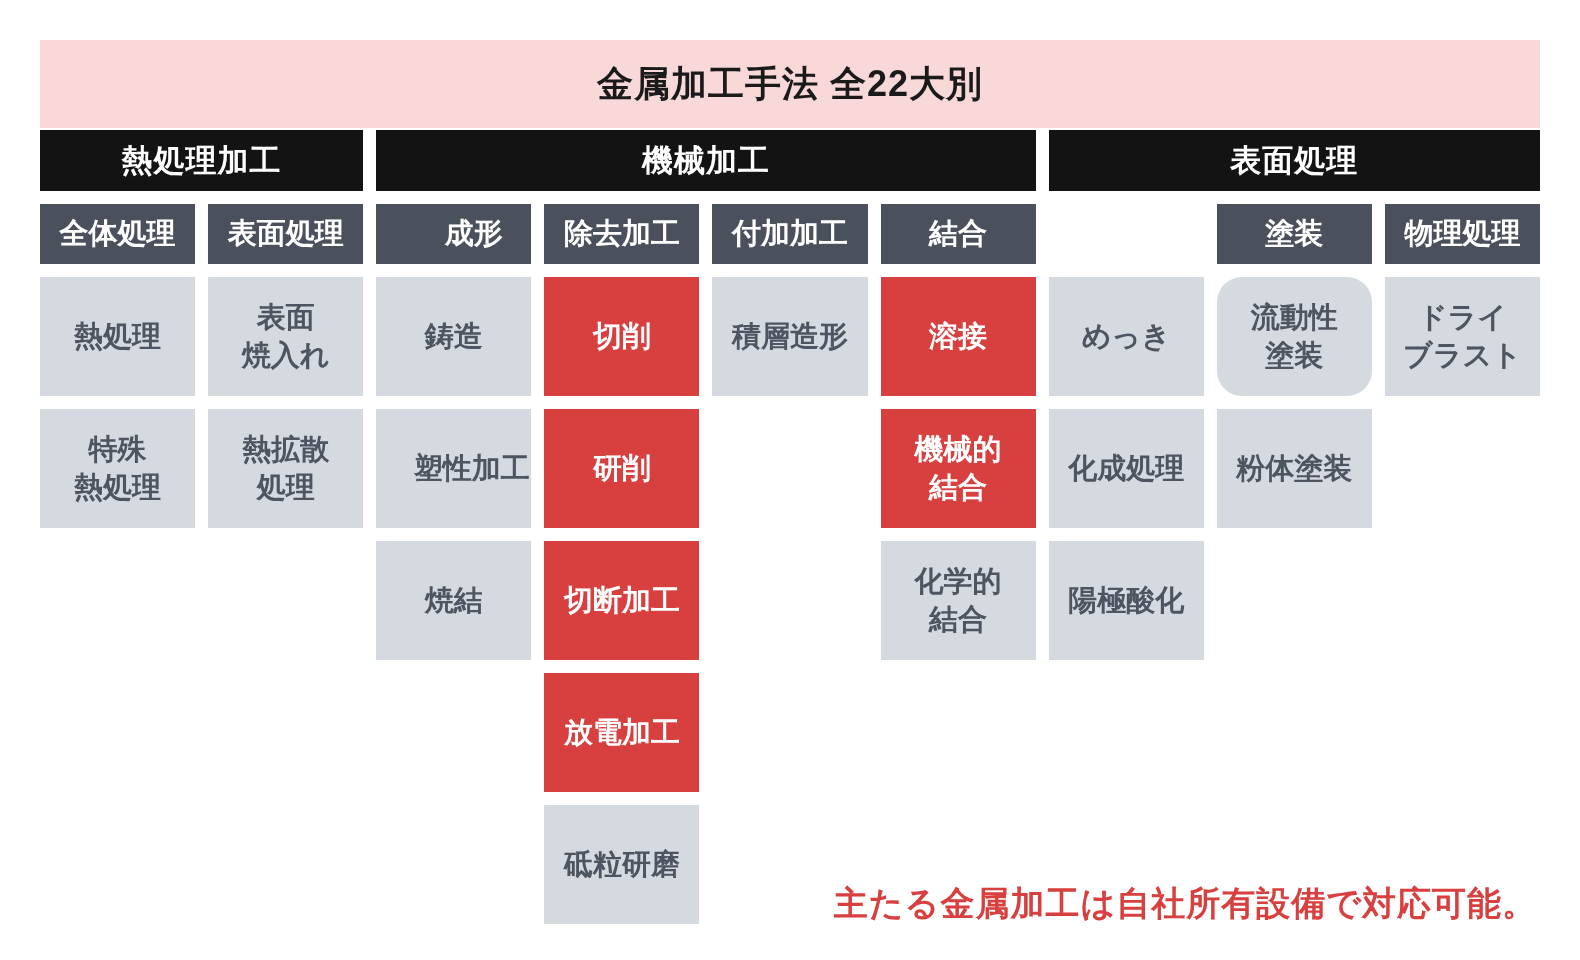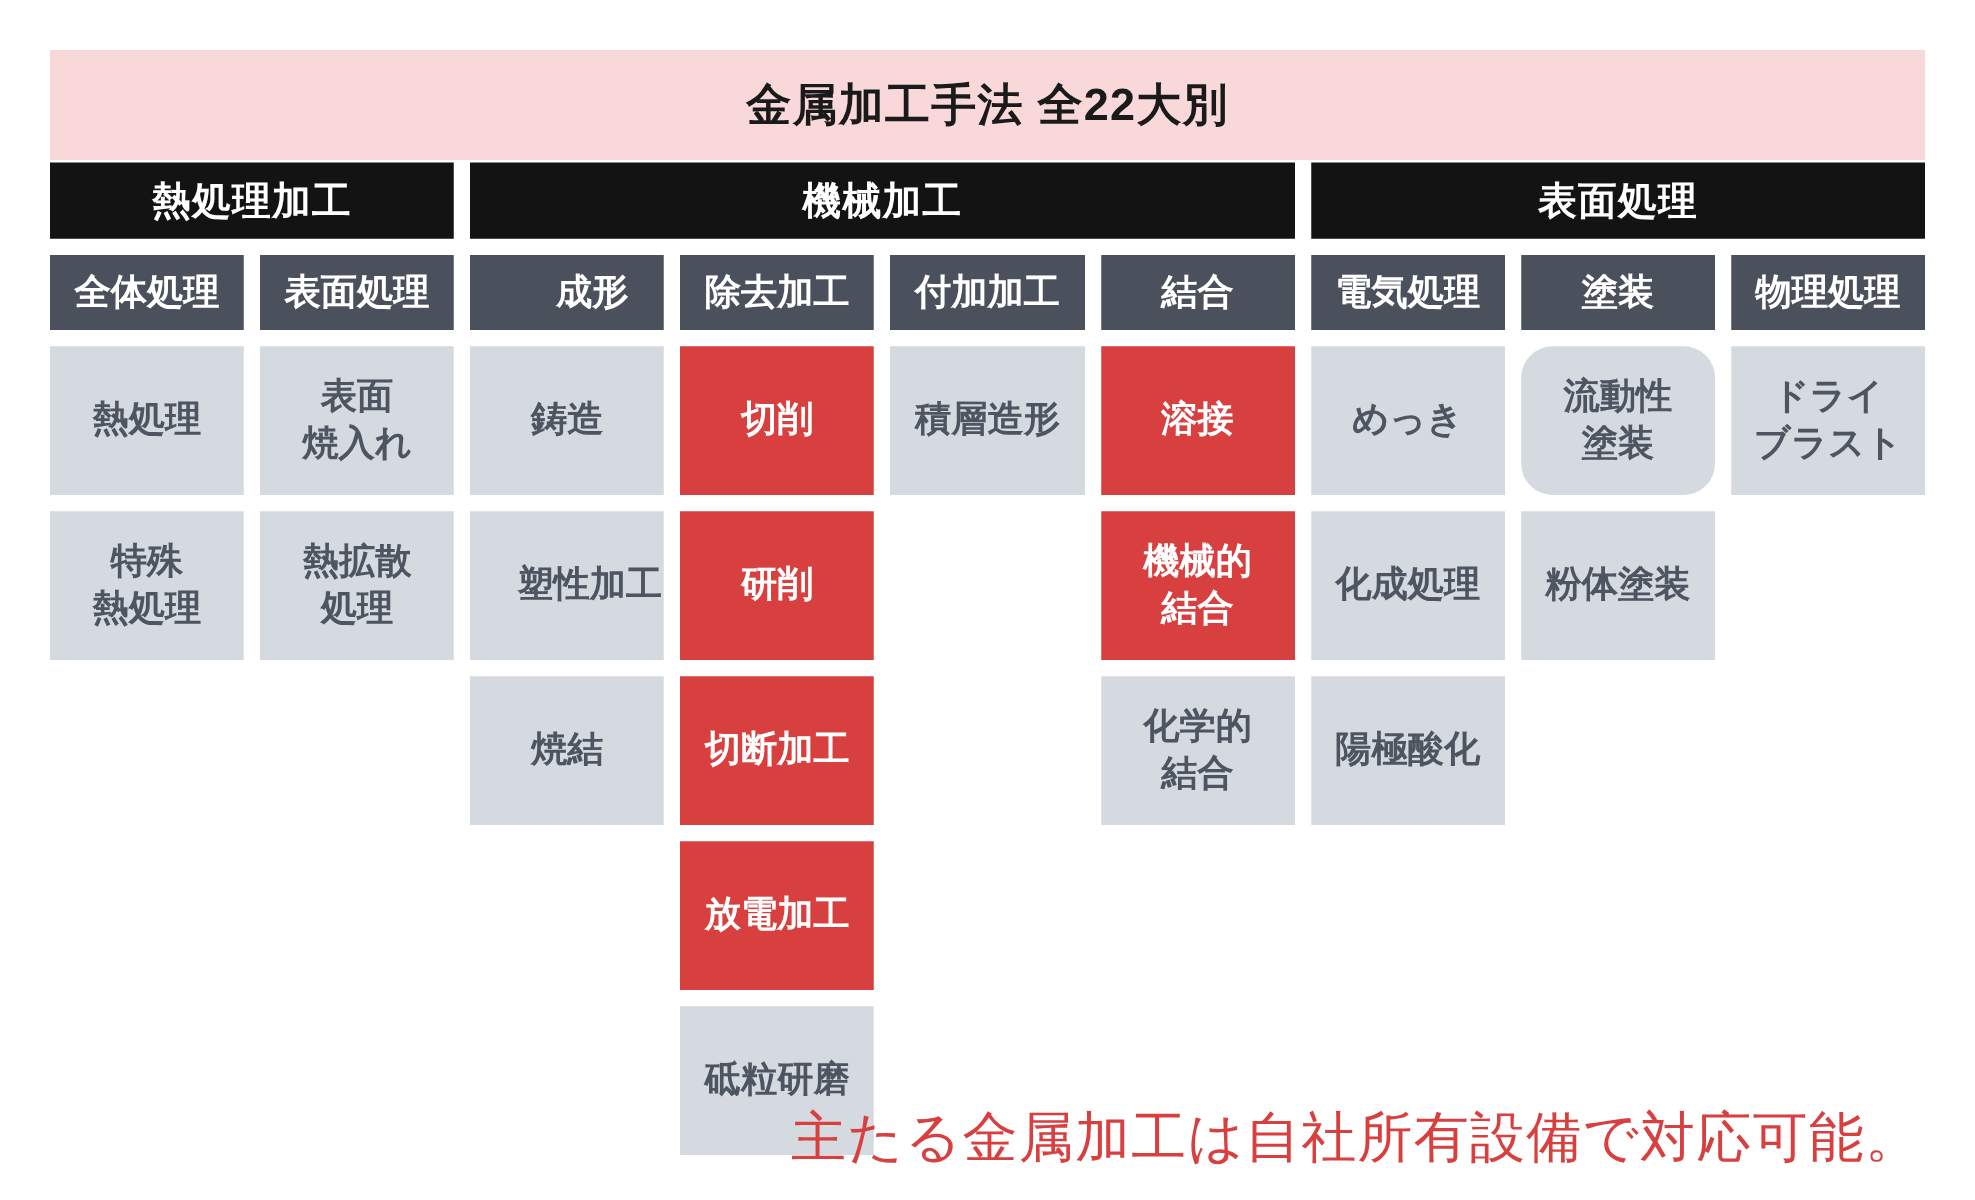"電気処理" div.sub { html: <div>電気処理</div> -> none }
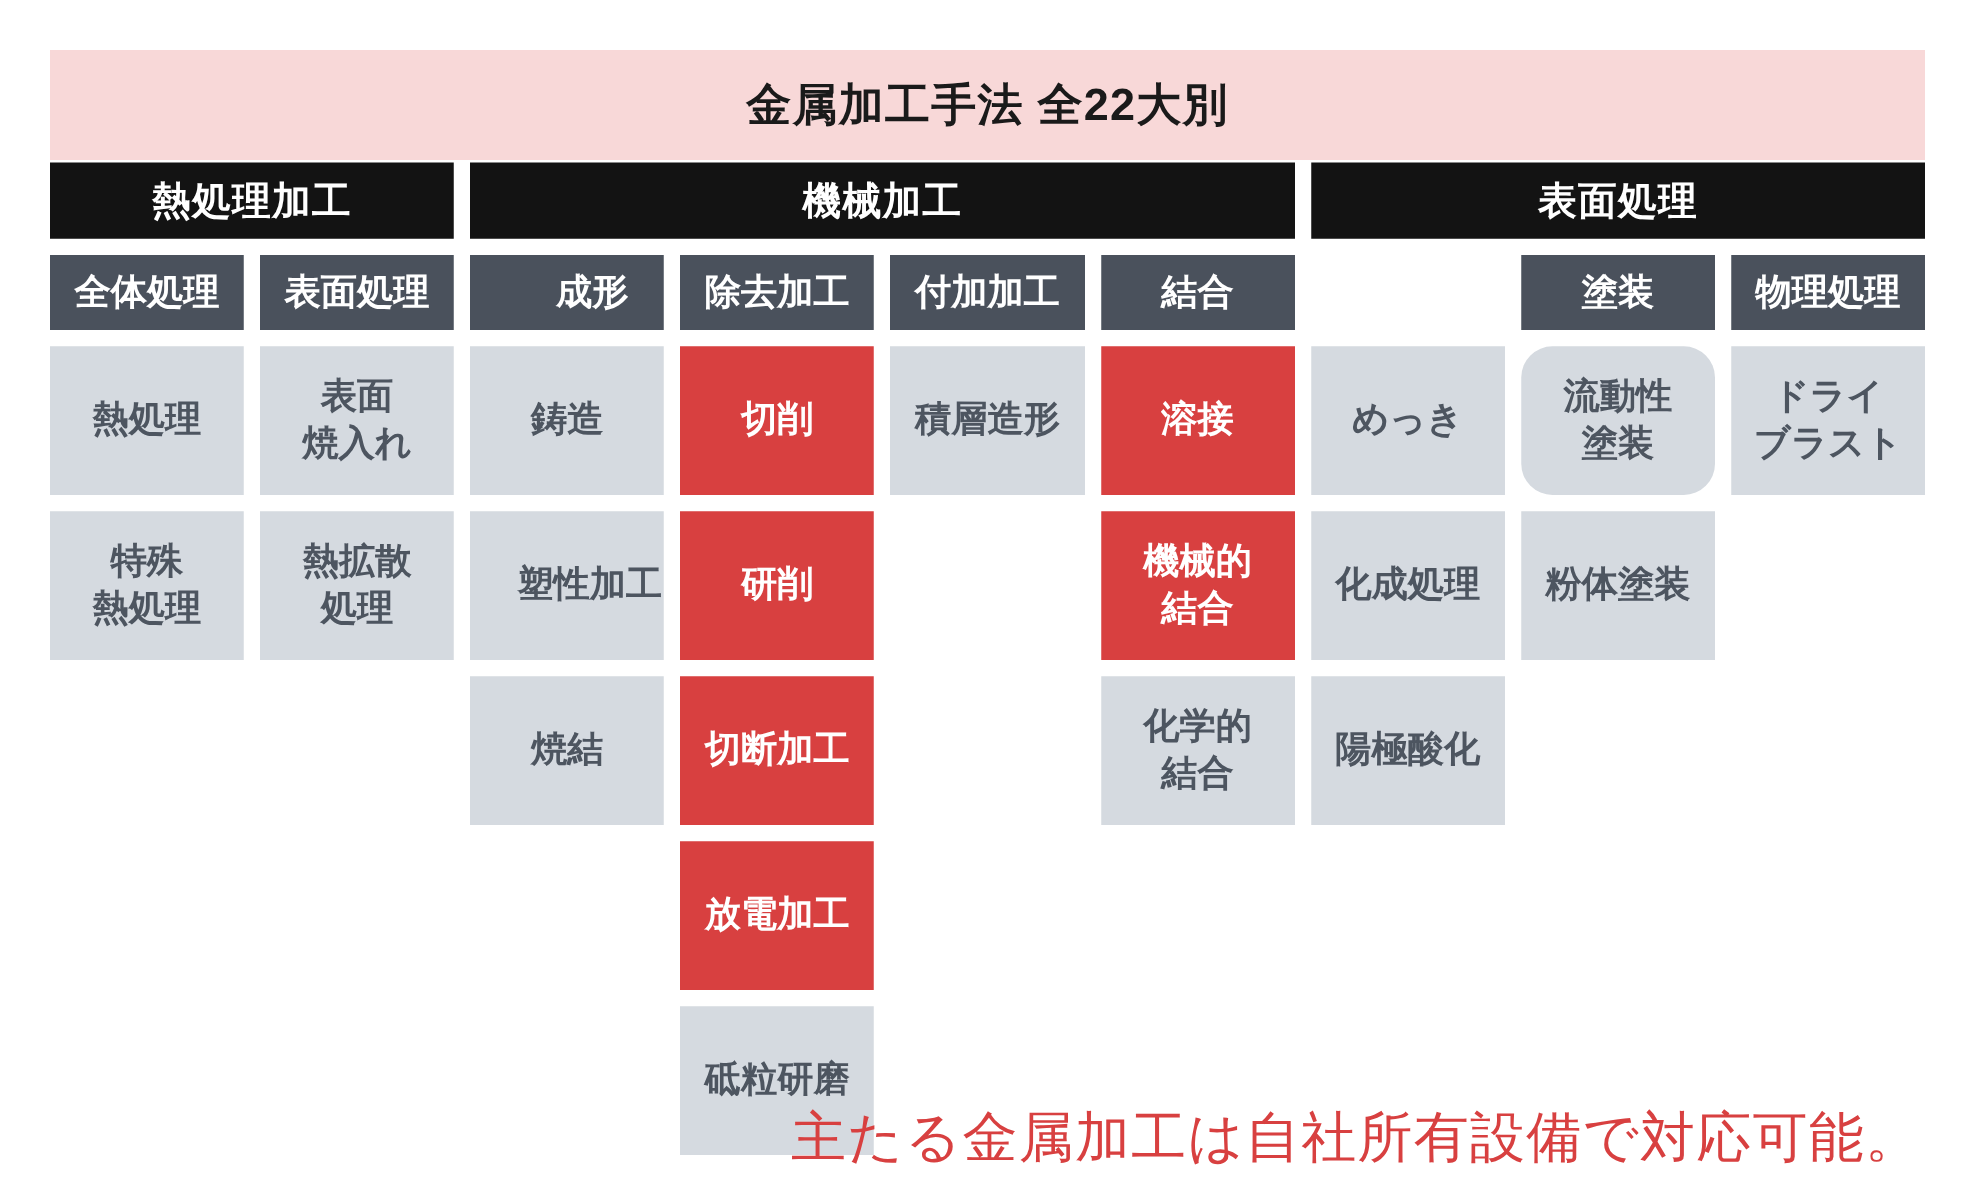"主たる金属加工は自社所有設備で対応可能。" .annotation { font-size: 44px -> 34px; font-weight: normal -> bold }
